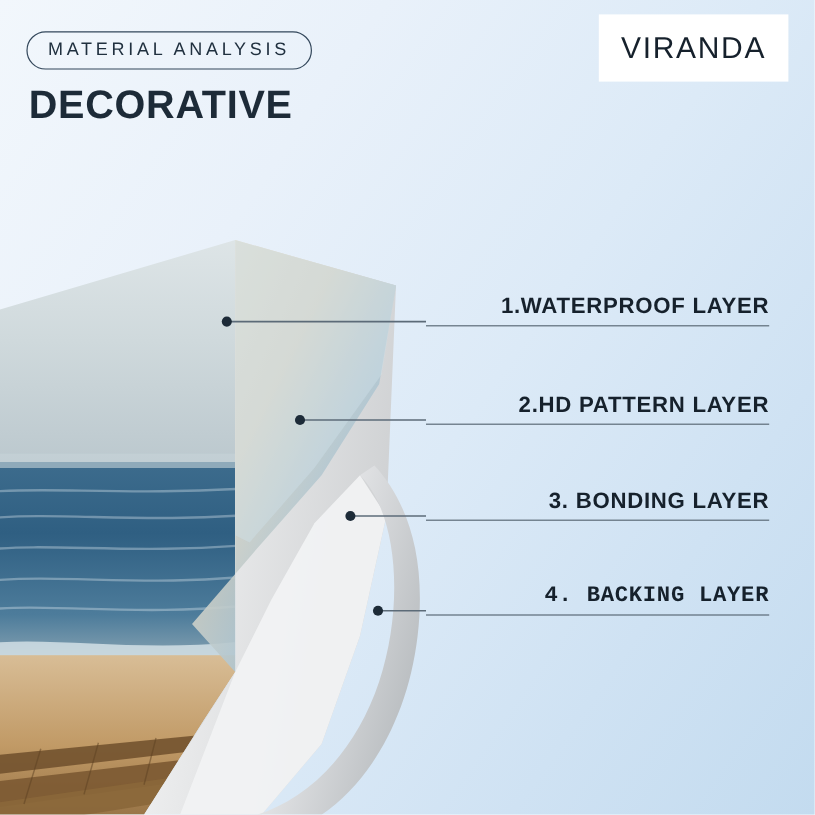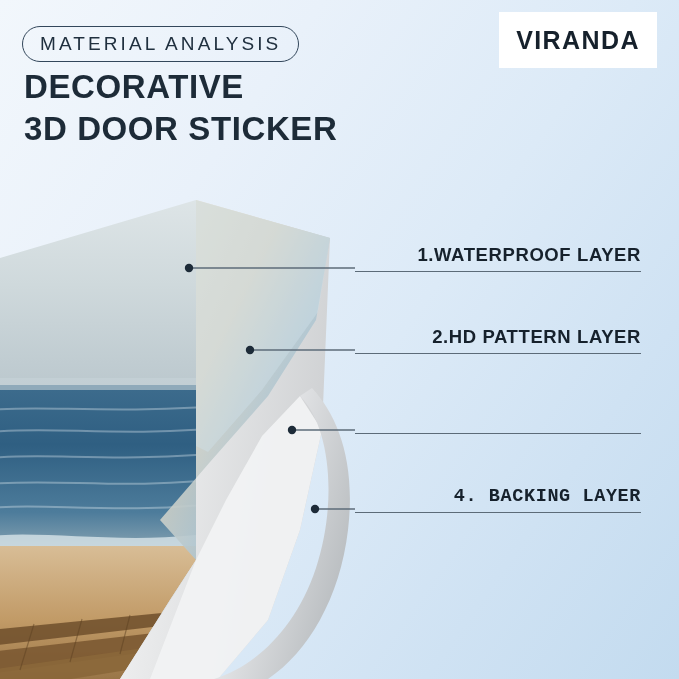"MATERIAL ANALYSIS" .eyebrow { font-size: 19px -> 15px }
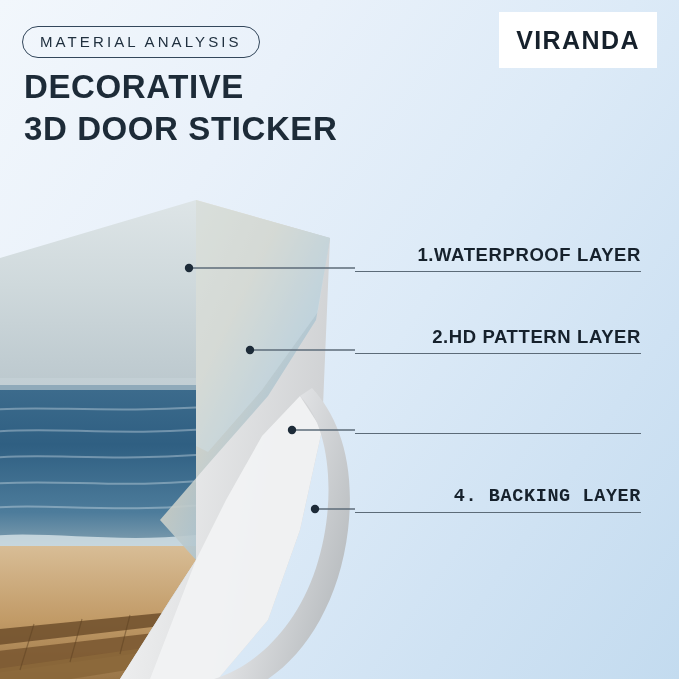"VIRANDA" .brand-box .brand { font-weight: bold -> normal }
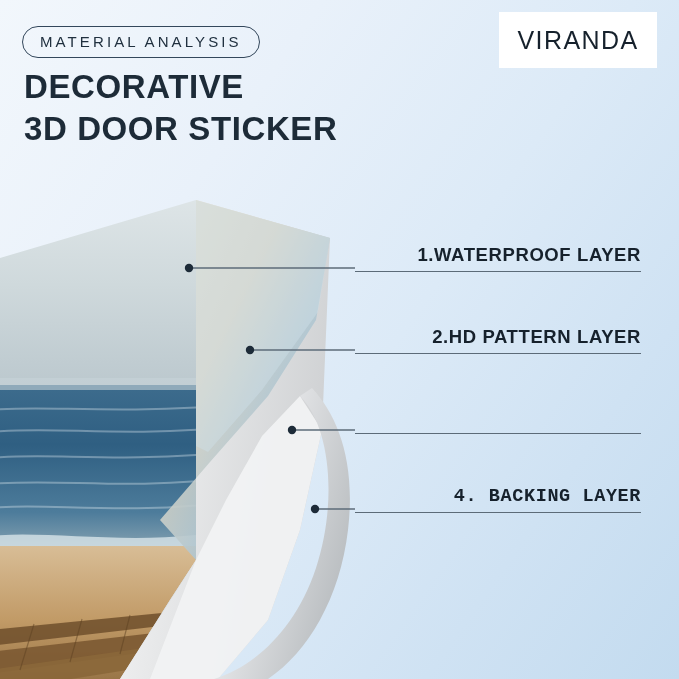"3D DOOR STICKER" span.line2 { html: <span>3D DOOR STICKER</span> -> none }
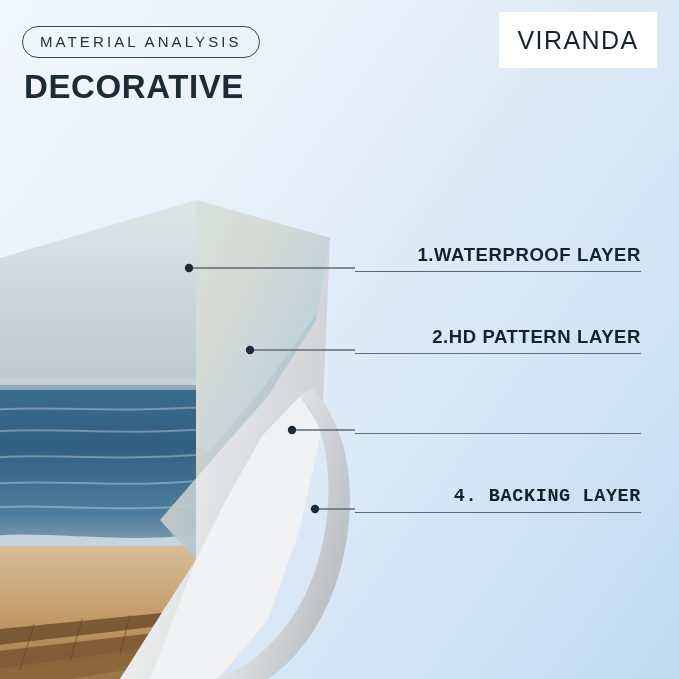"3. BONDING LAYER" span.label-text { html: none -> <span>3. BONDING LAYER</span> }
